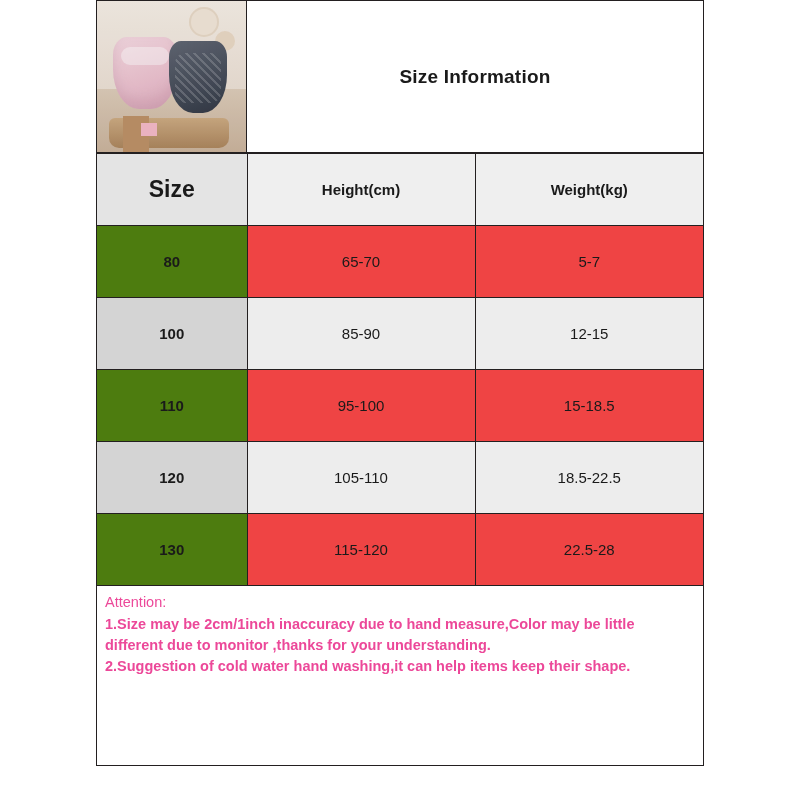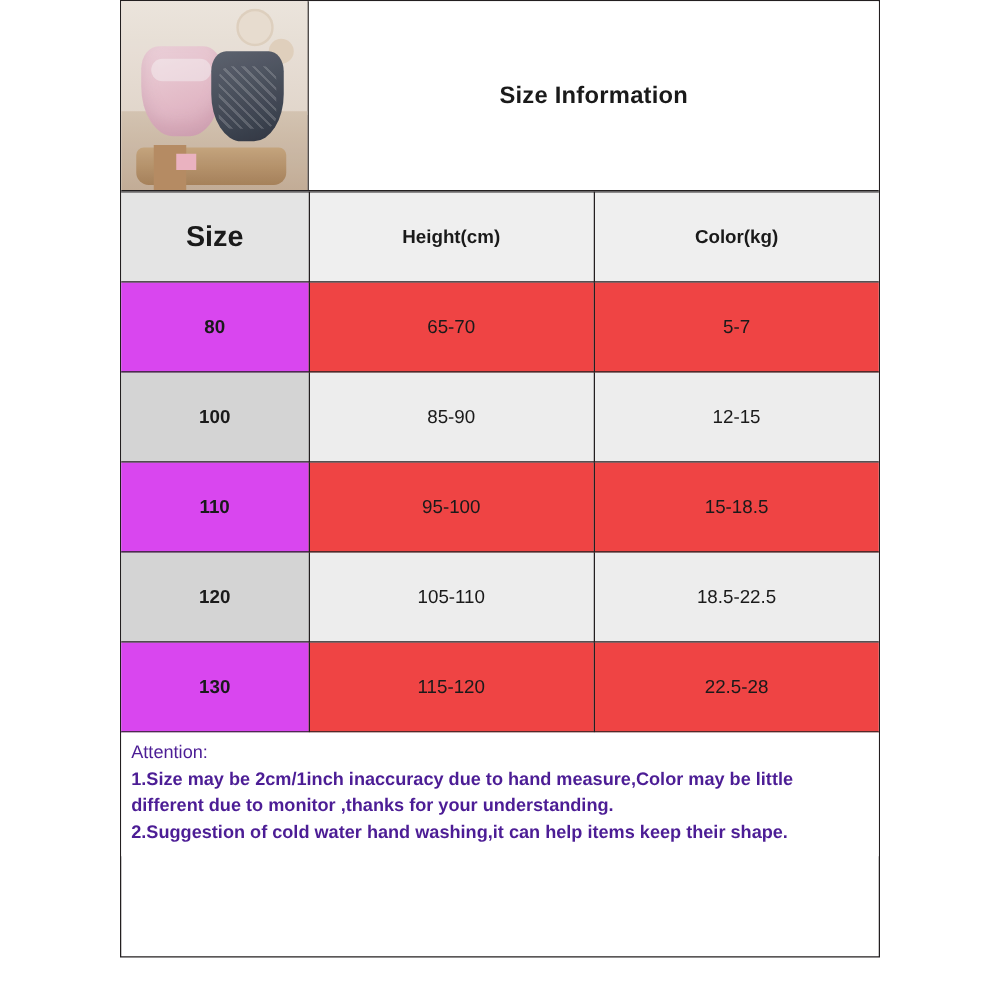"Color(kg)" th.metric-head { text: Color -> Weight }
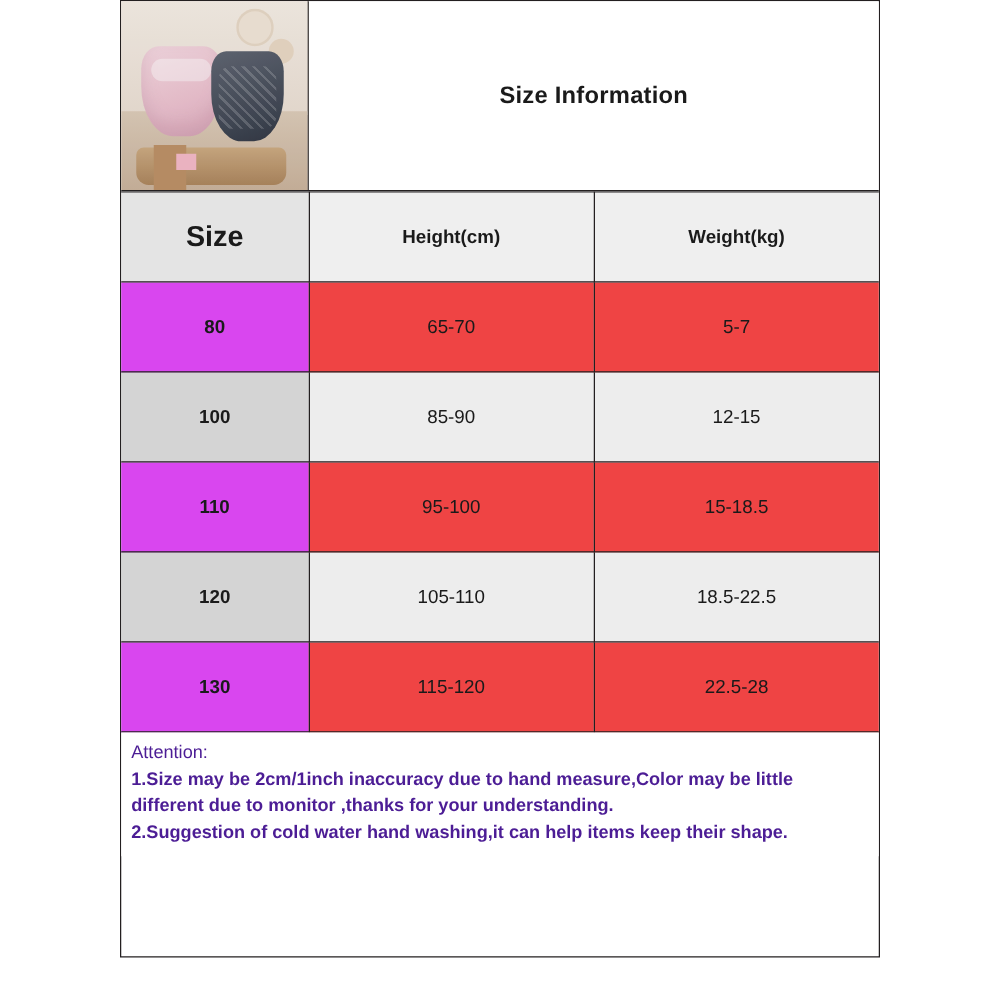"80" tbody td.size-cell { background: #d946ef -> #4d7c0f }
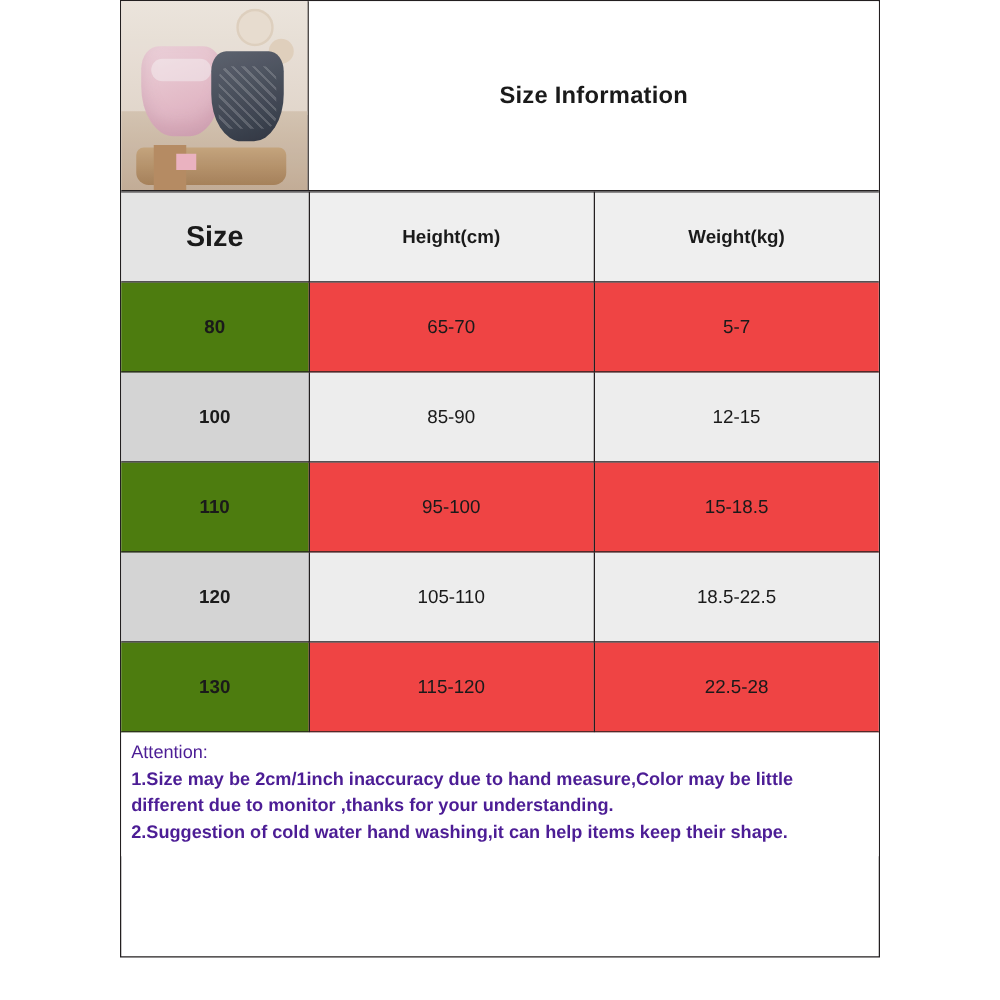"Attention:" .attention { color: #4c1d95 -> #ec4899 }
